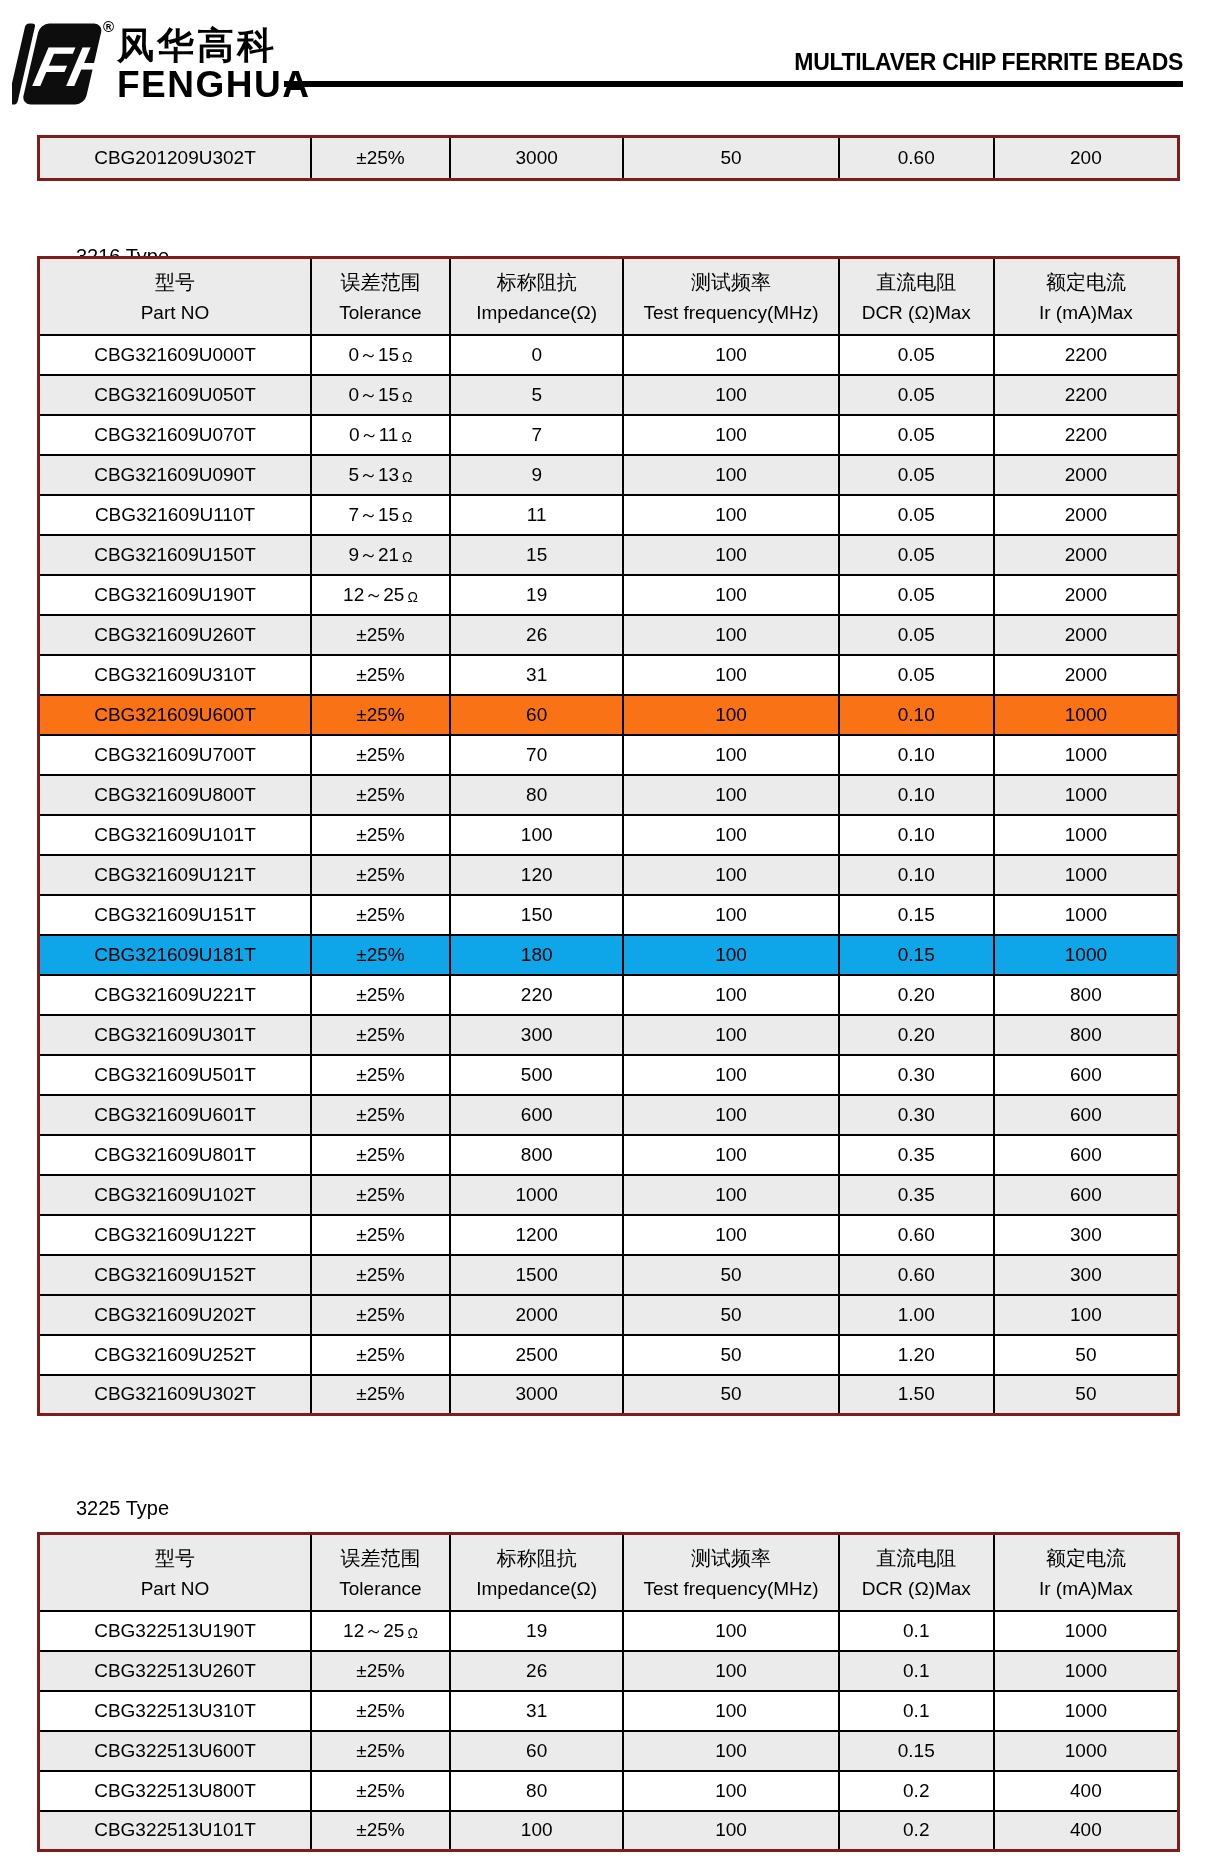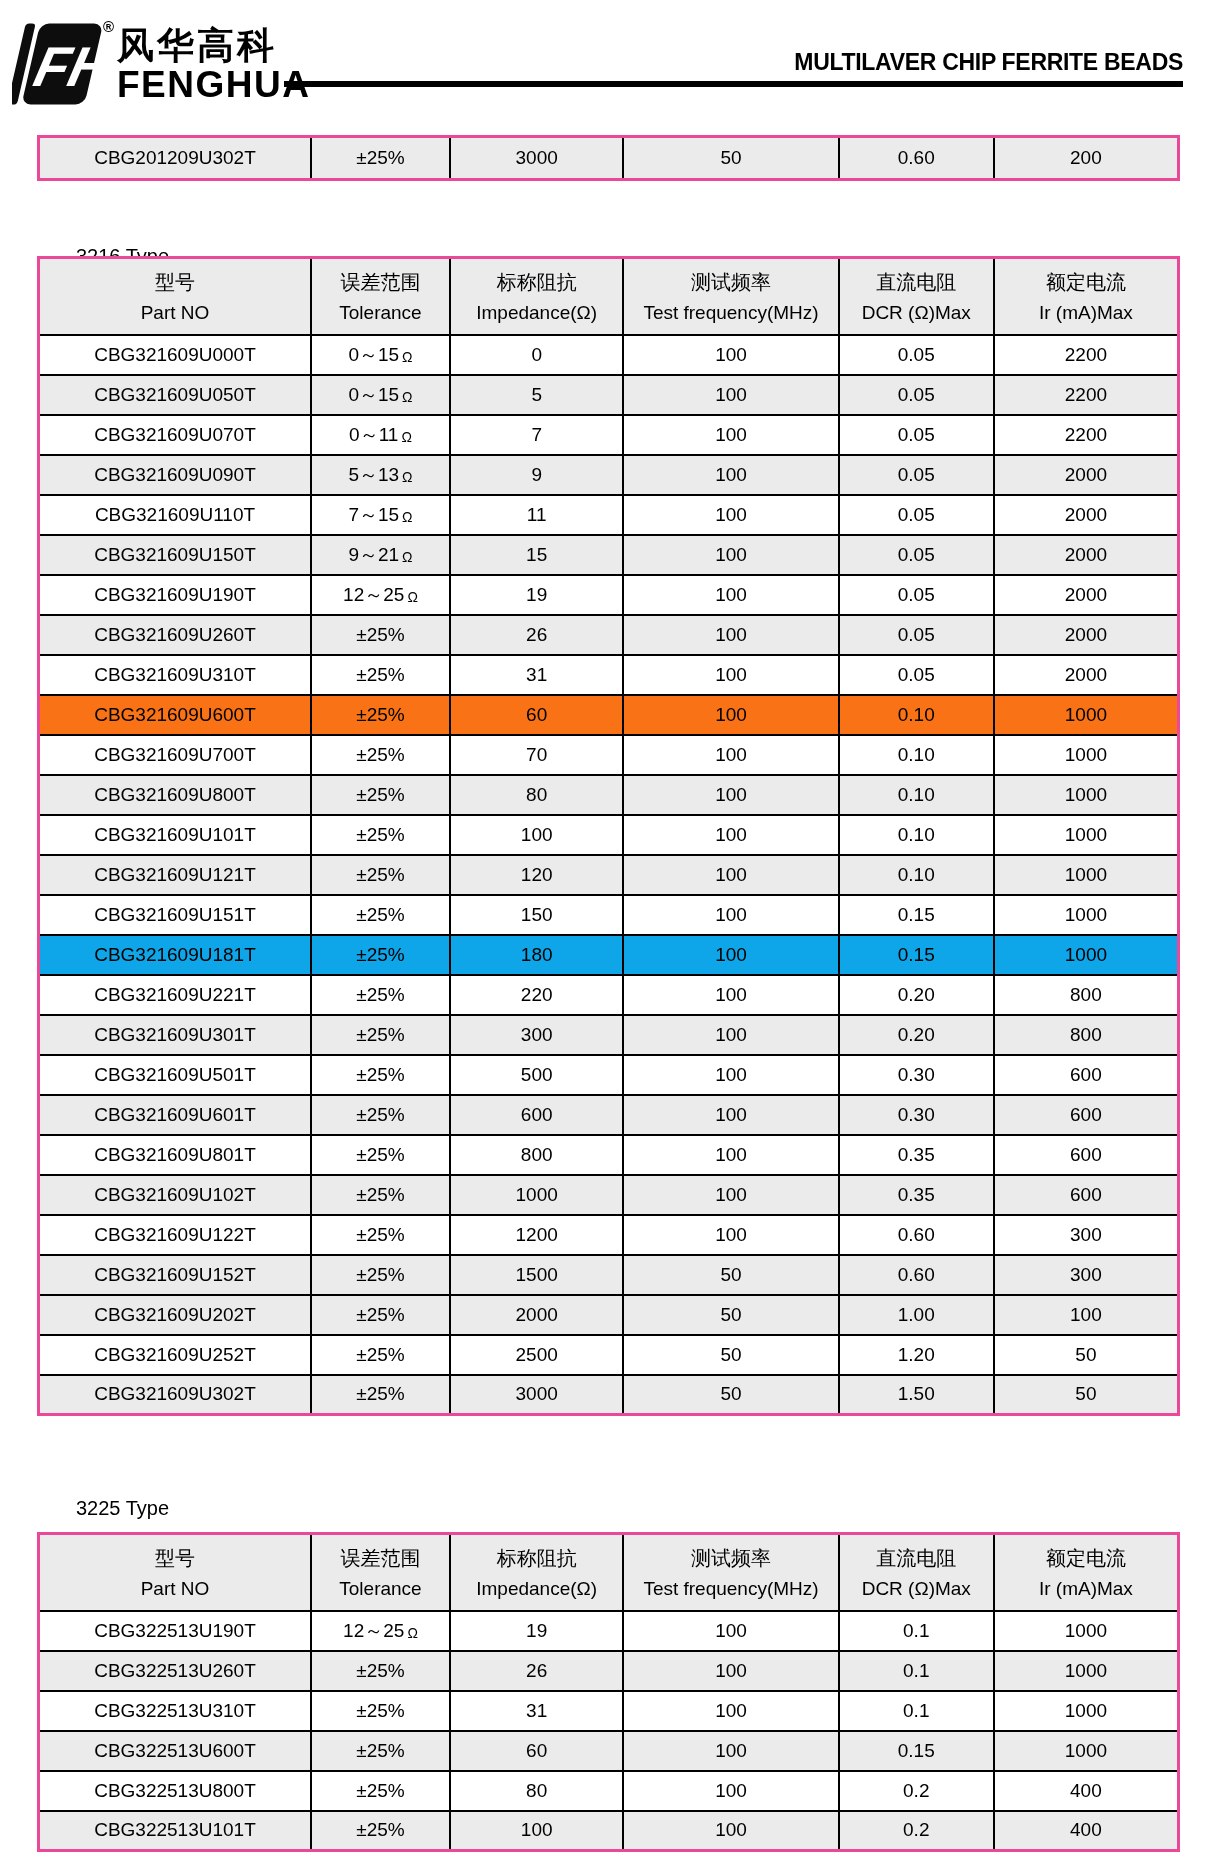"CBG201209U302T" table.data { border: 3px solid #ec4899 -> 3px solid #7f1d1d }
